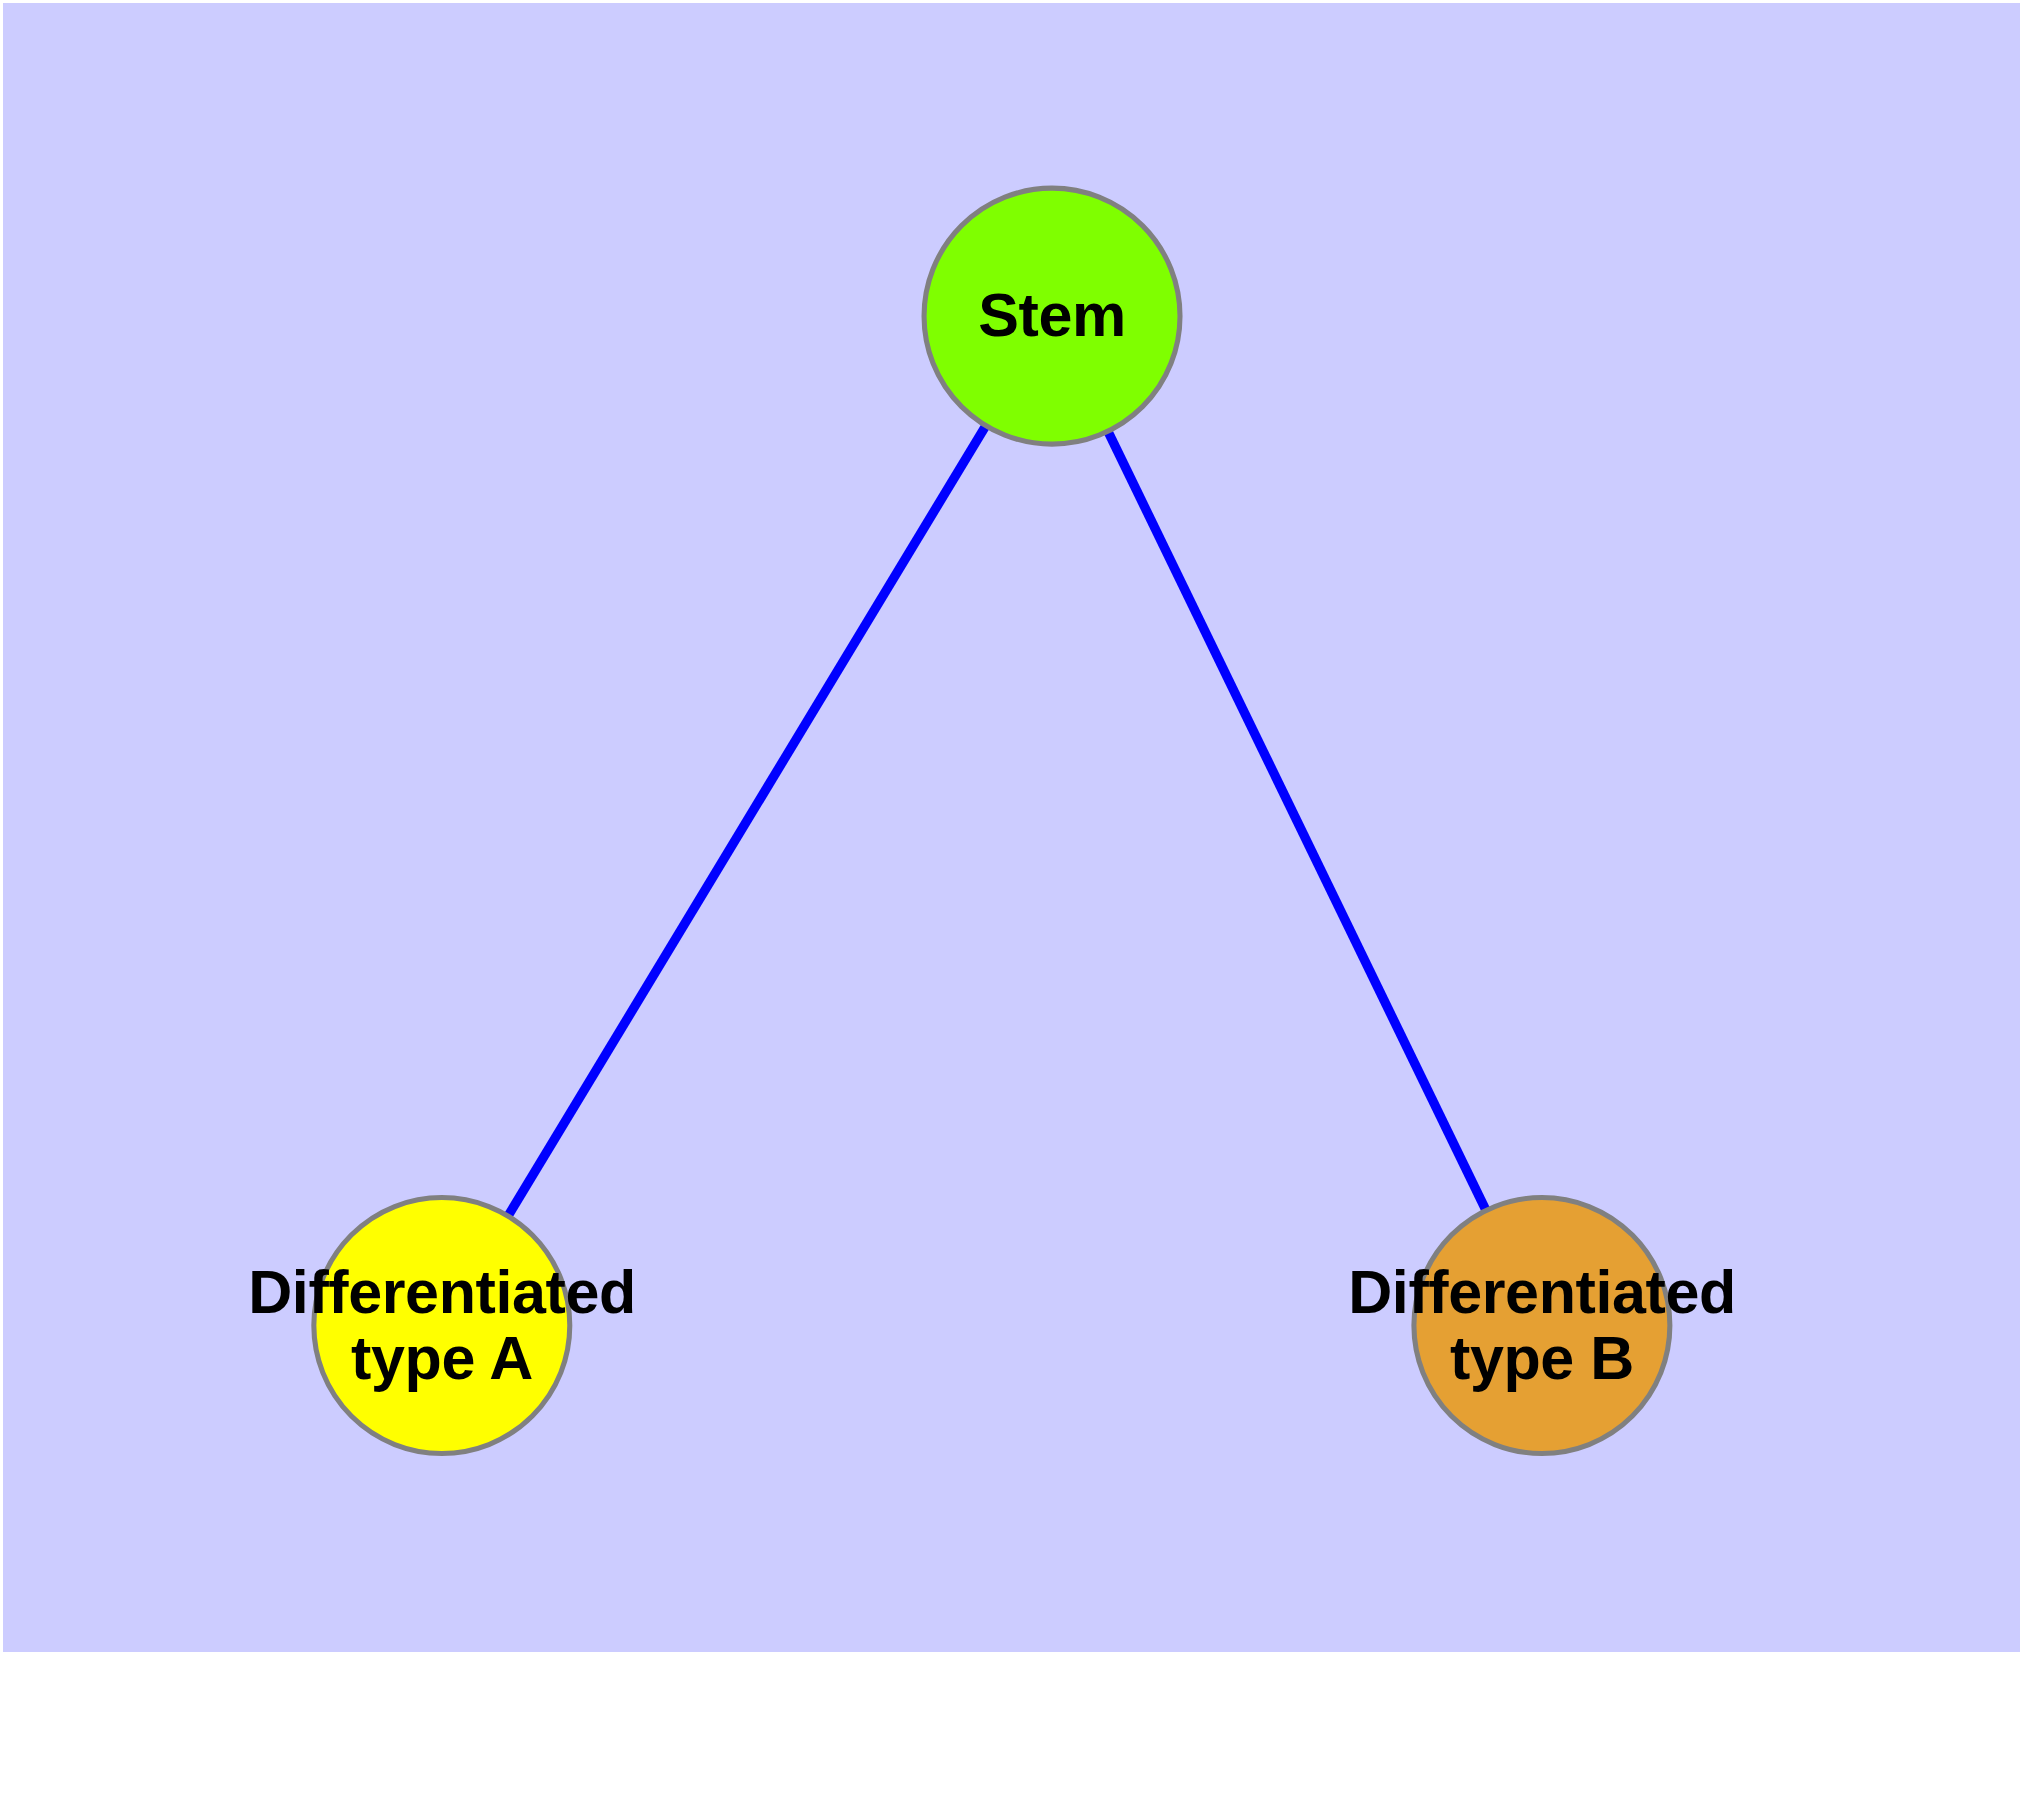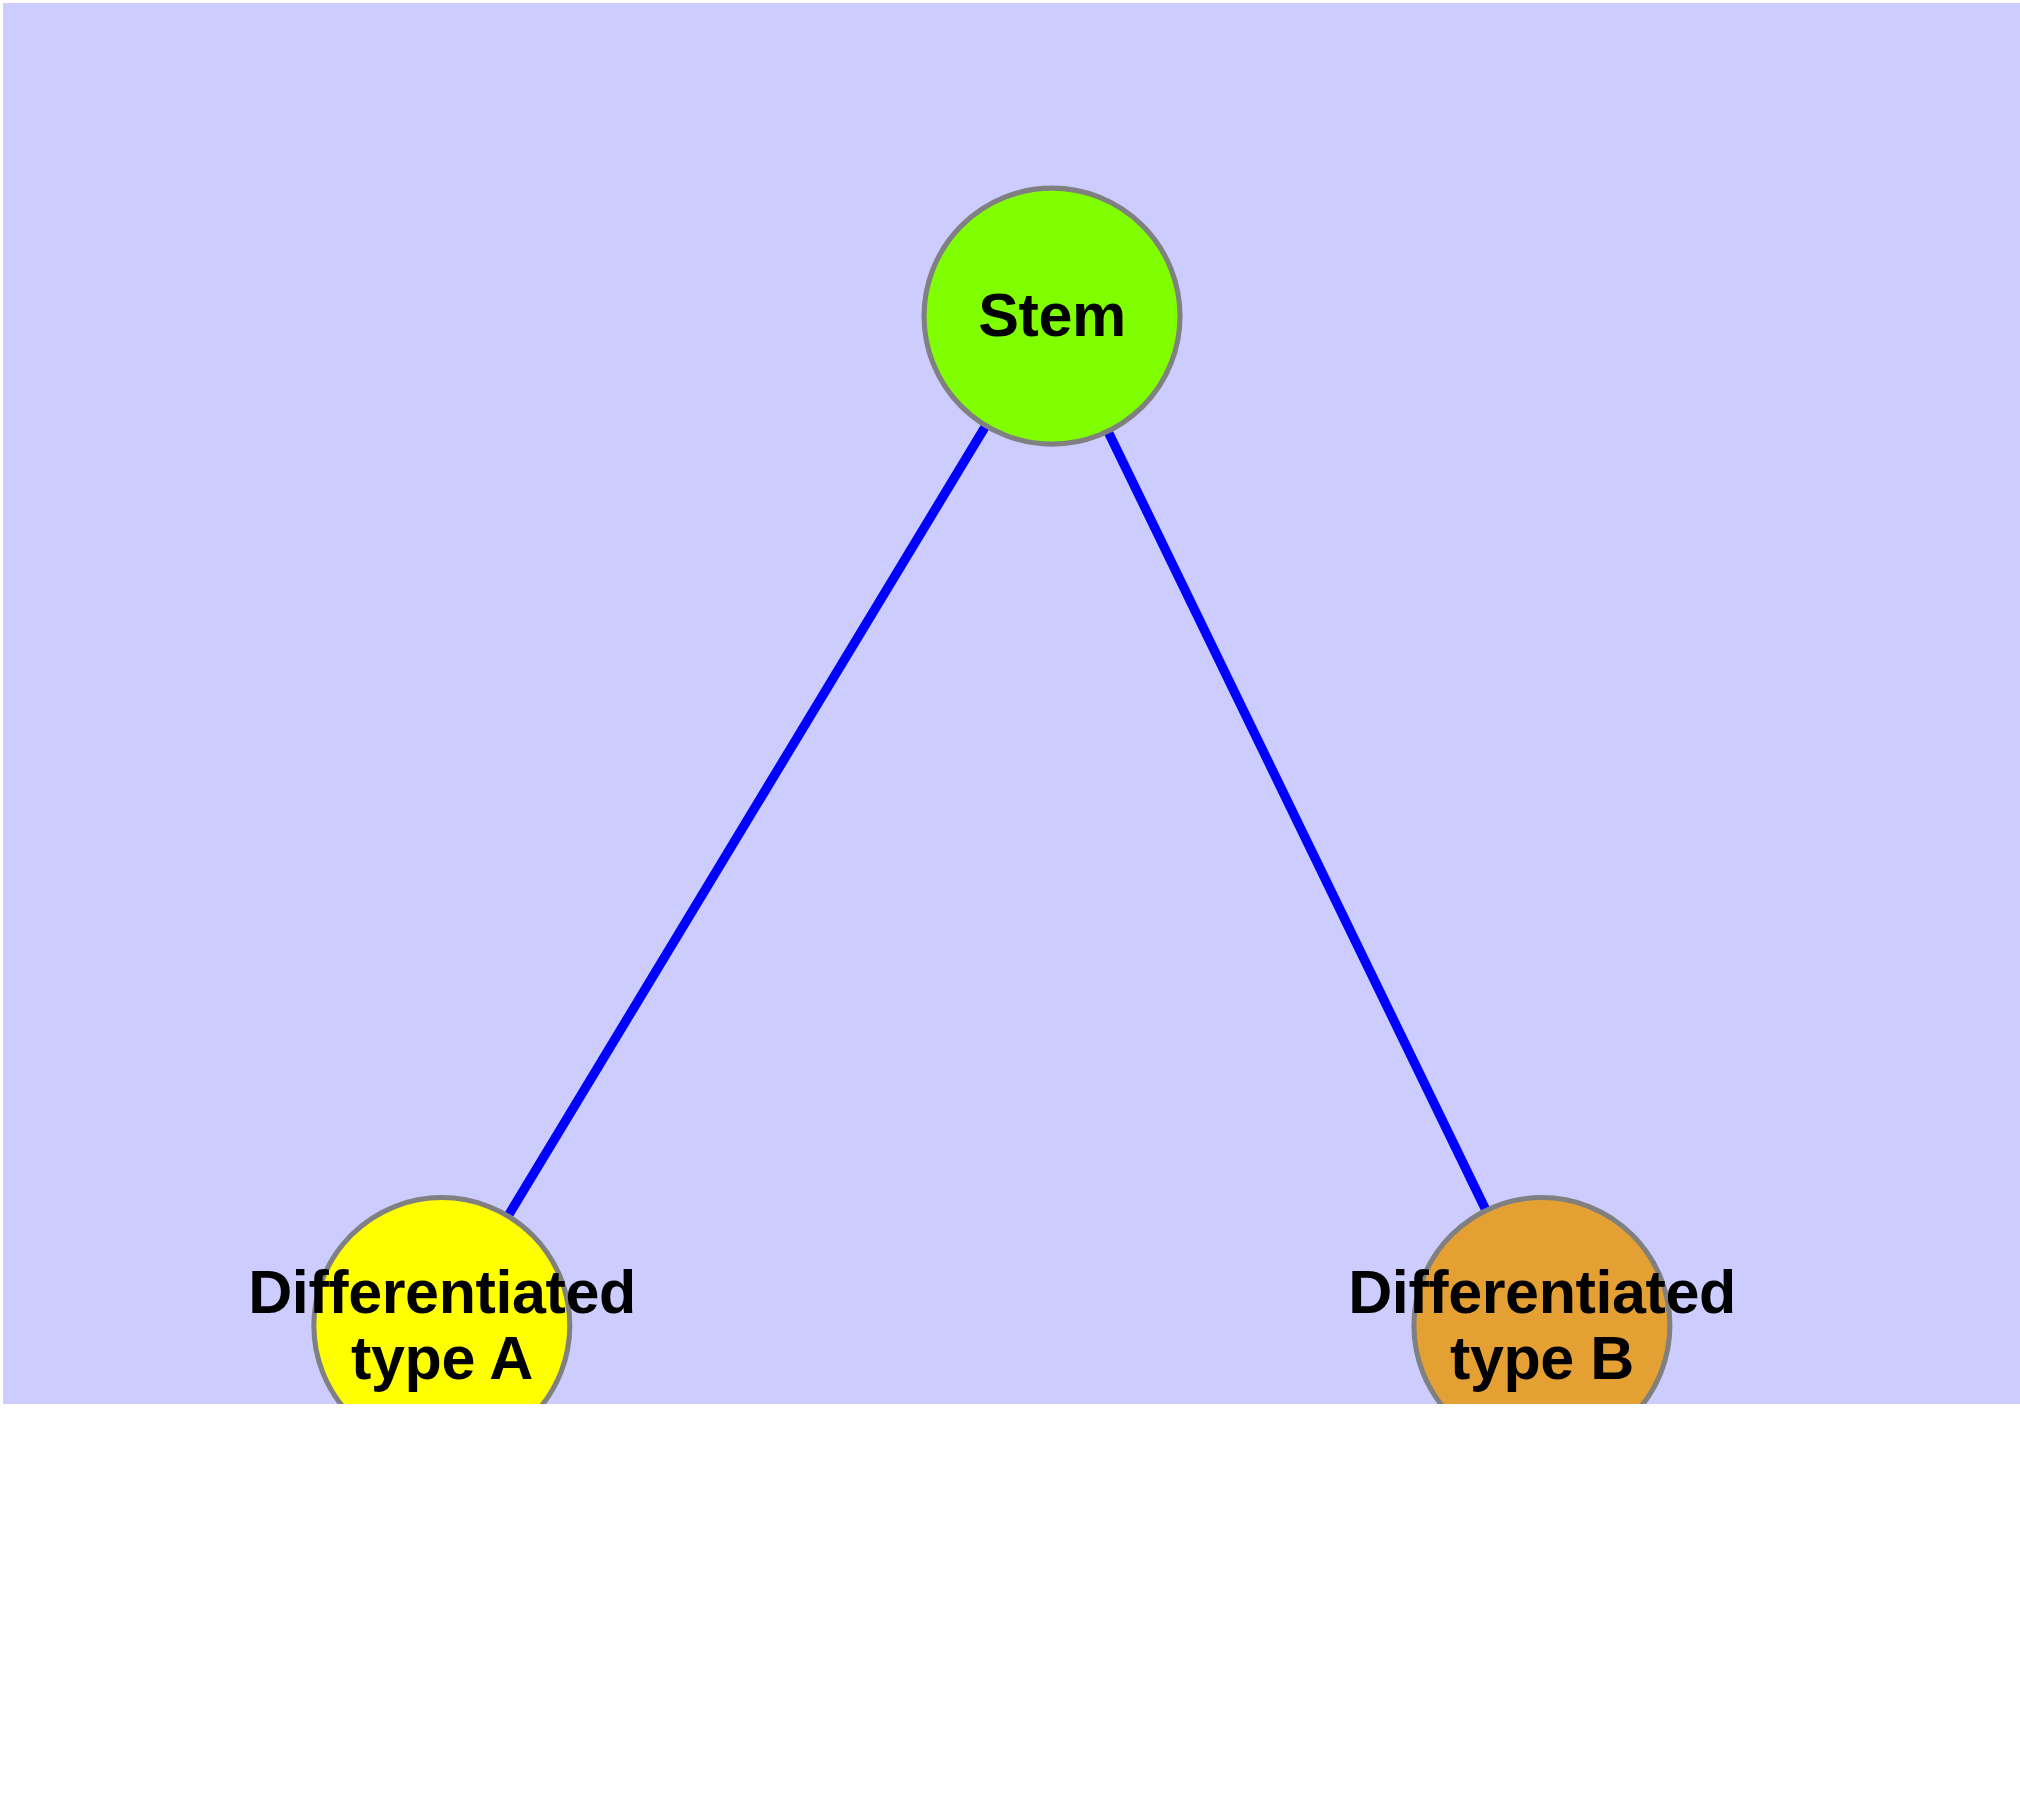"Stem" div { height: 1404px -> 1652px }
